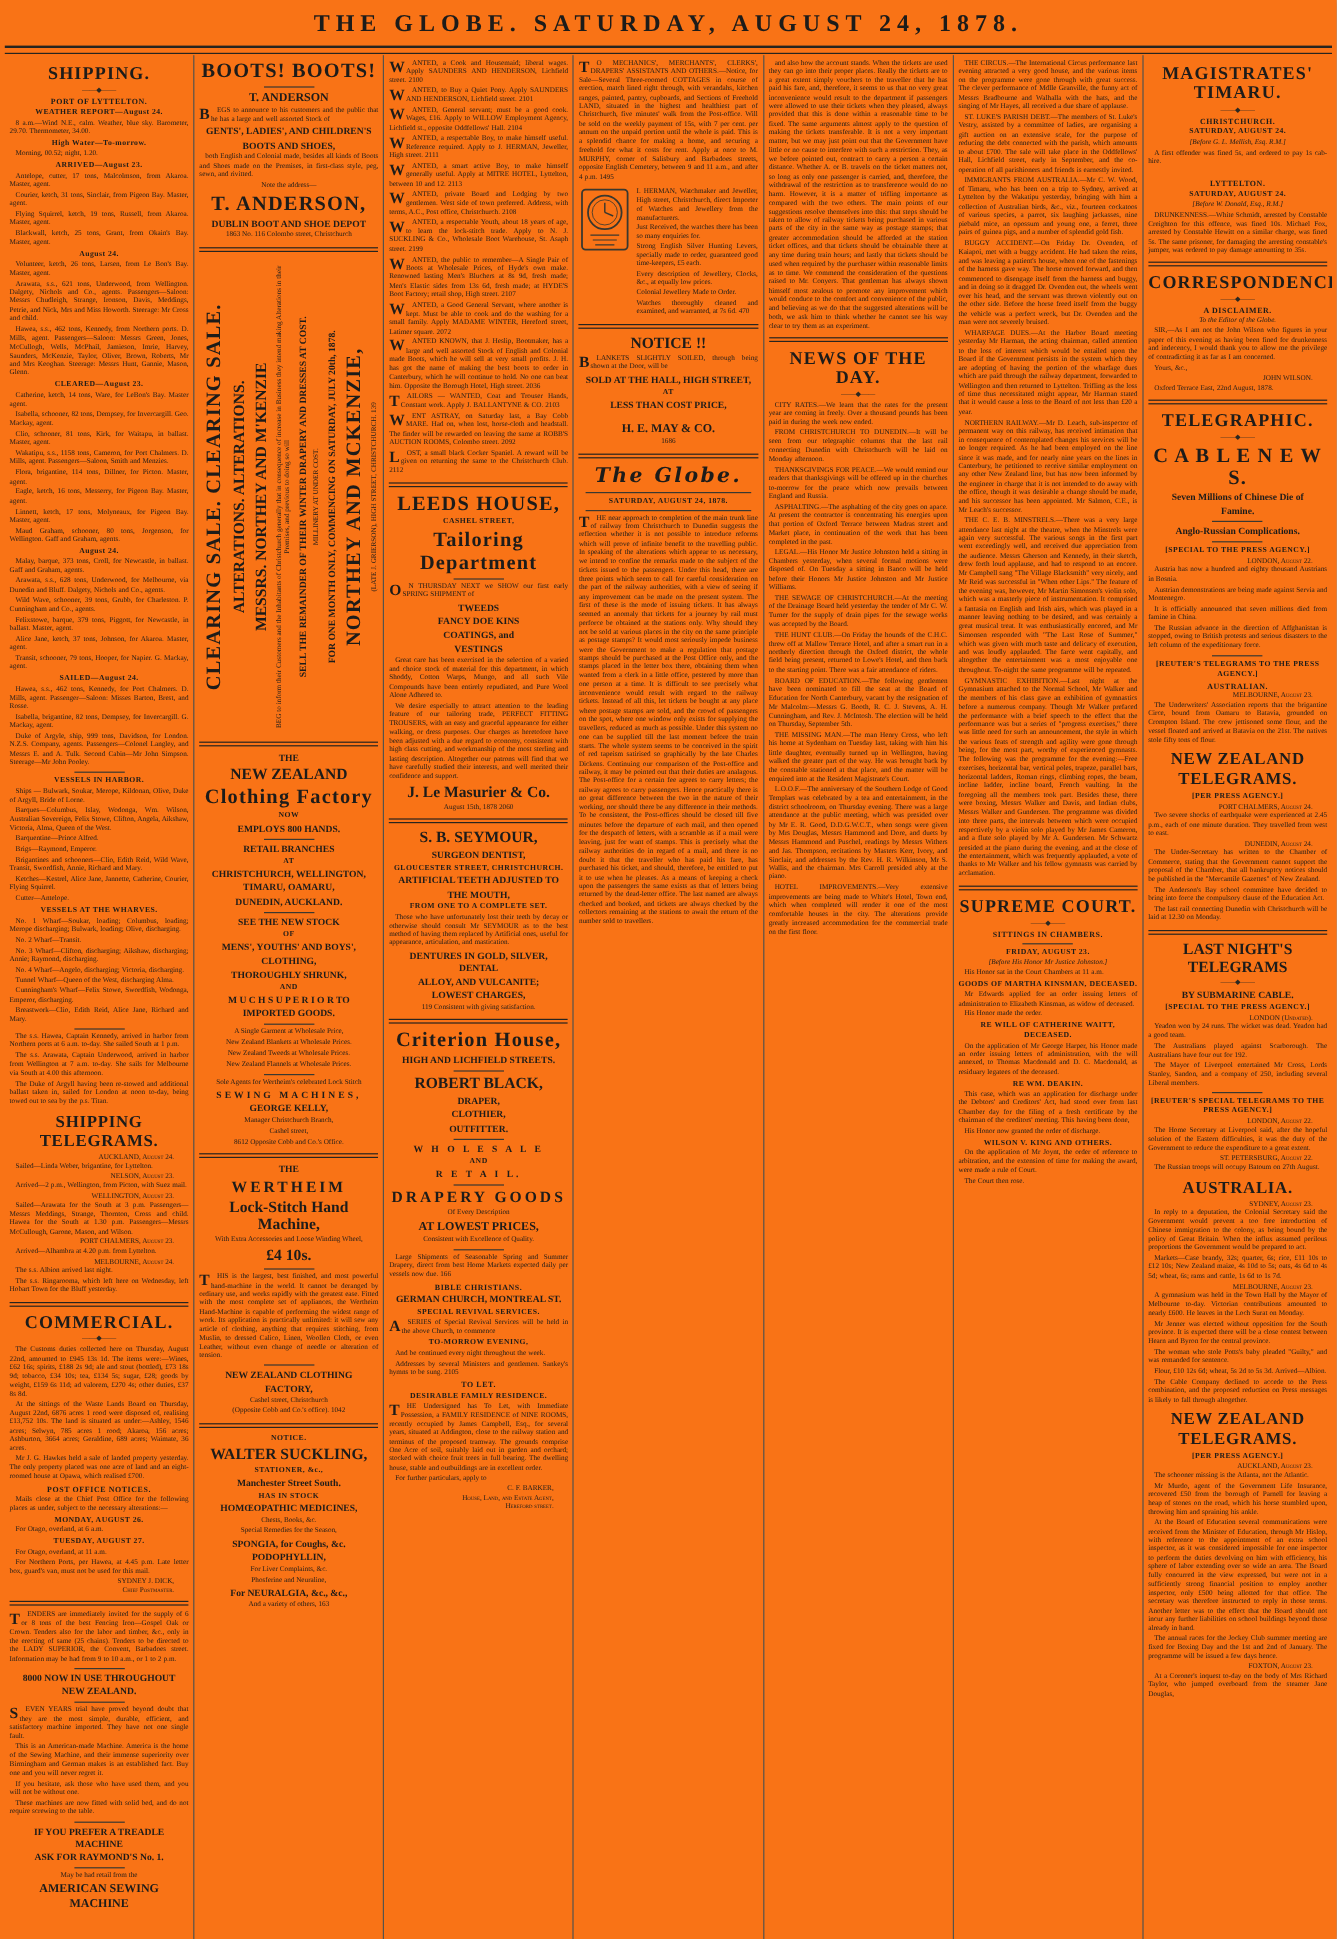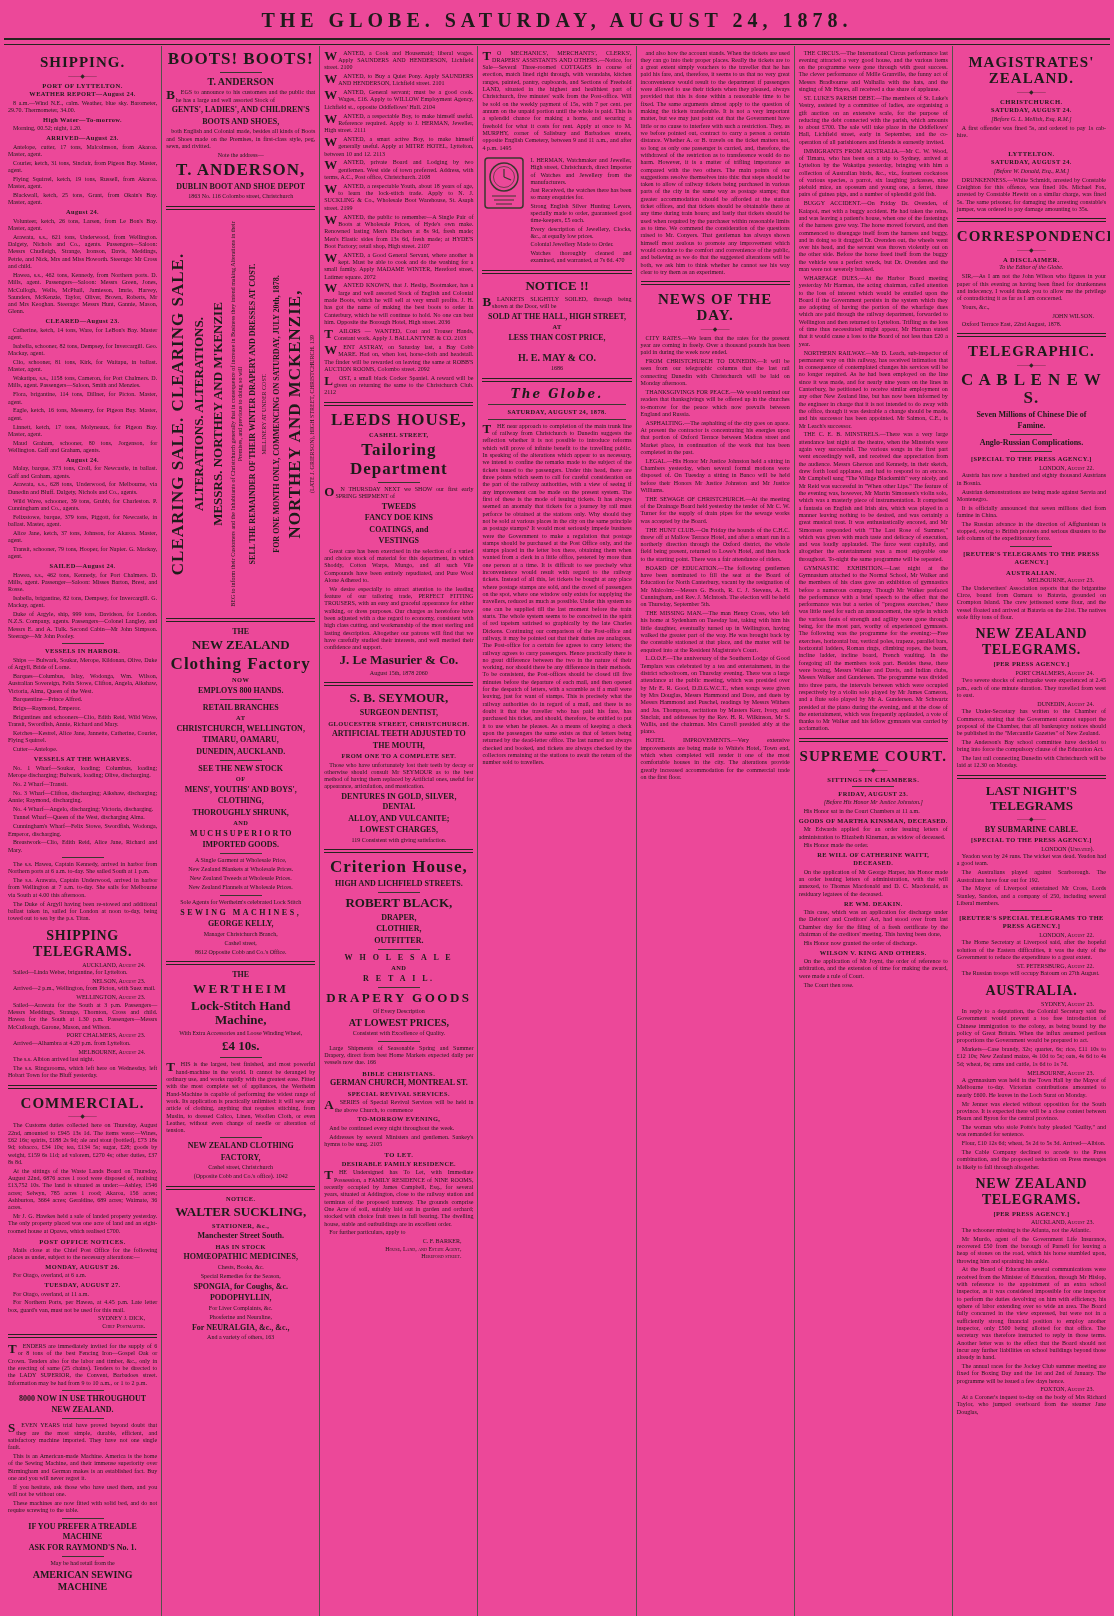"THE GLOBE. SATURDAY, AUGUST 24," .page { background: #ec4899 -> #f97316 }
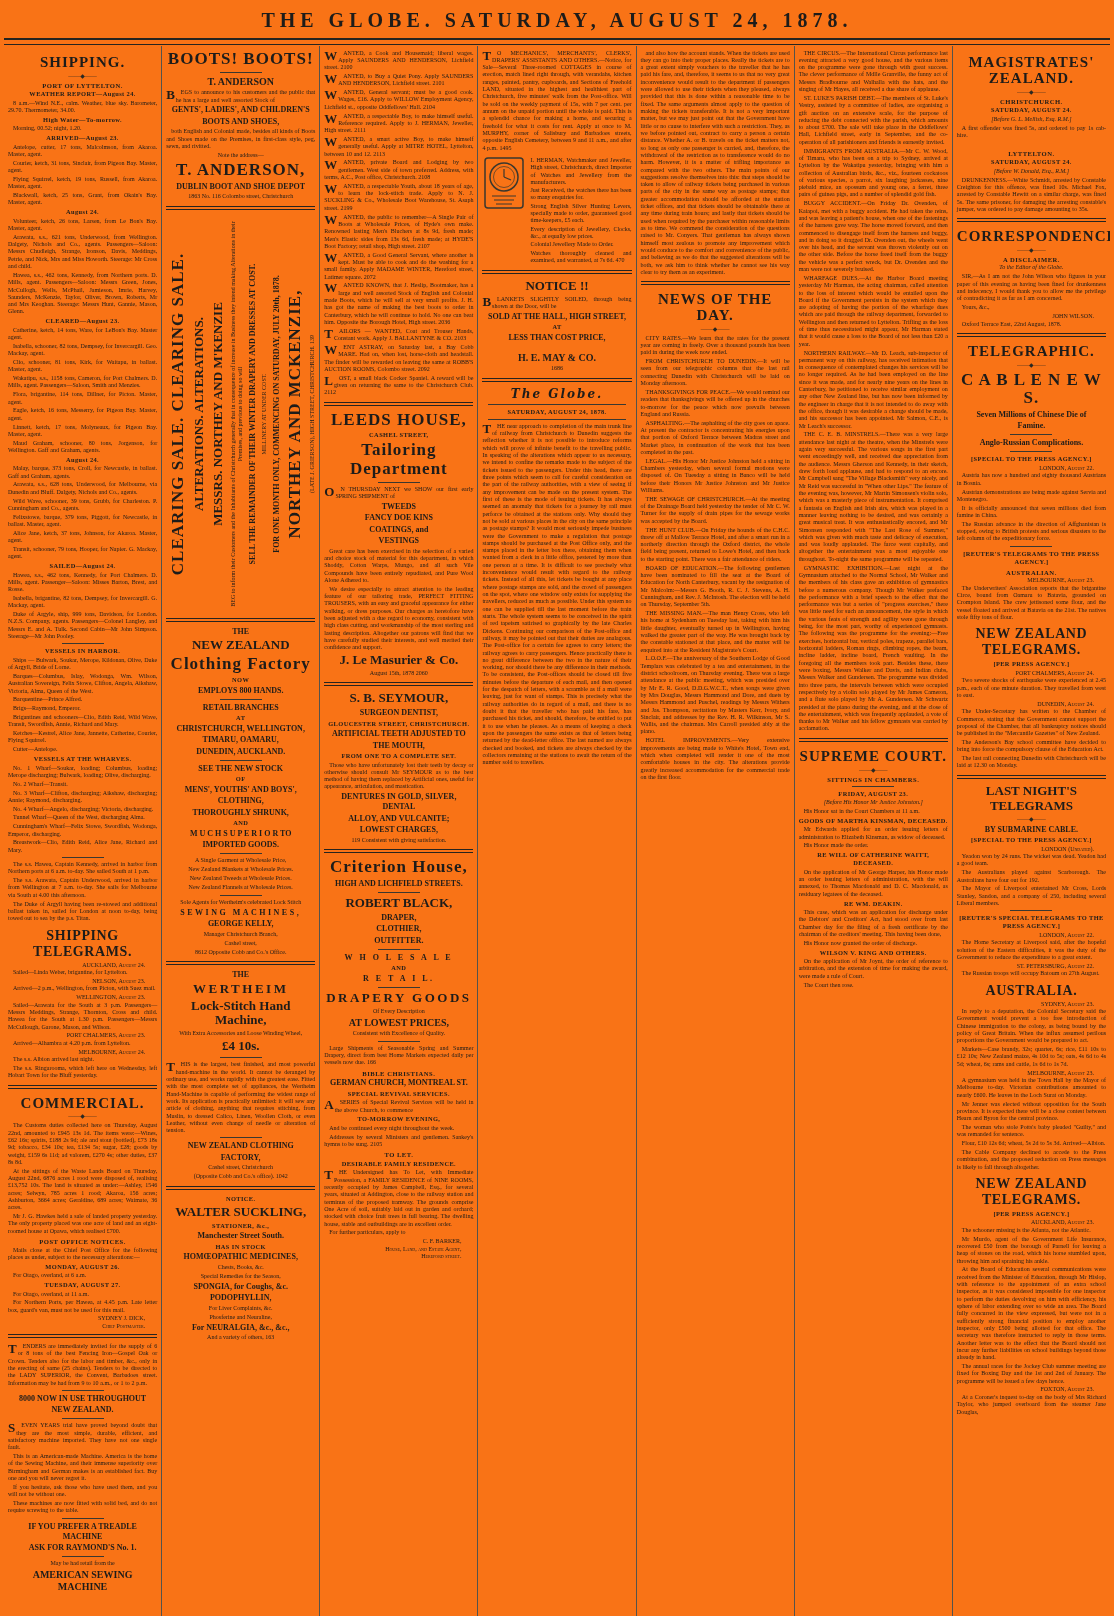"MAGISTRATES' ZEALAND." div.b-h1 { text: ZEALAND -> TIMARU }
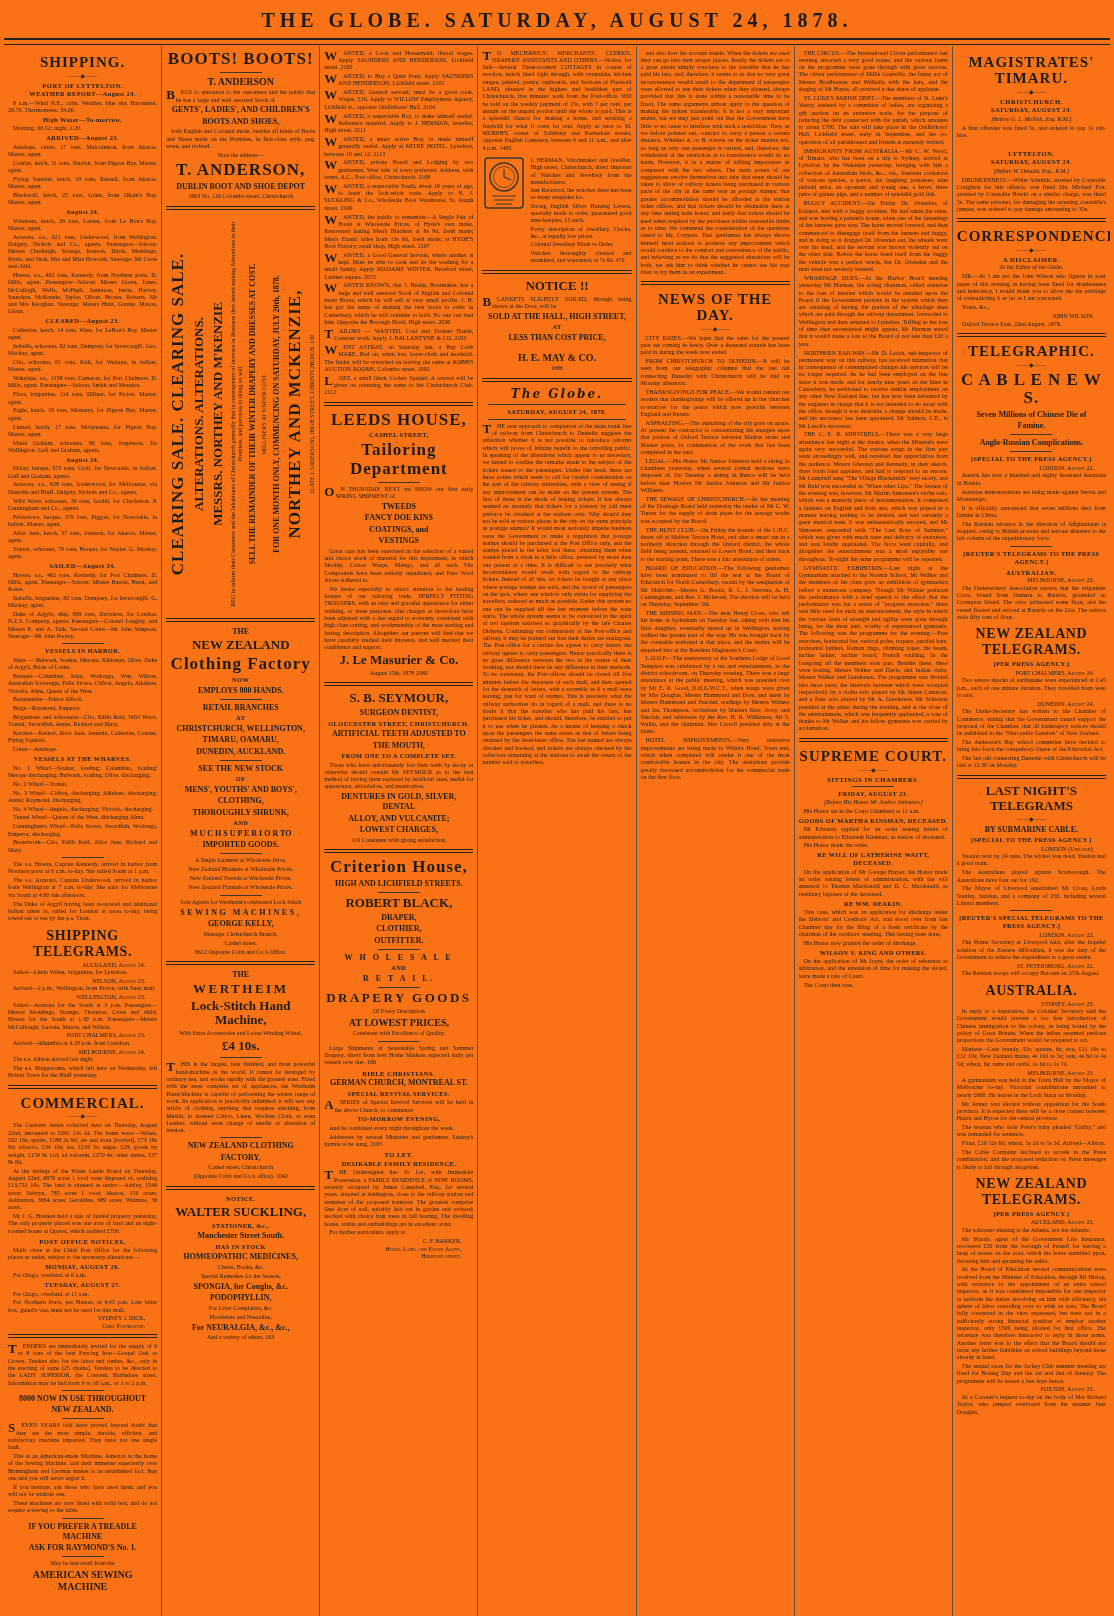"The Globe." .b-glob { font-size: 12px -> 17px }
